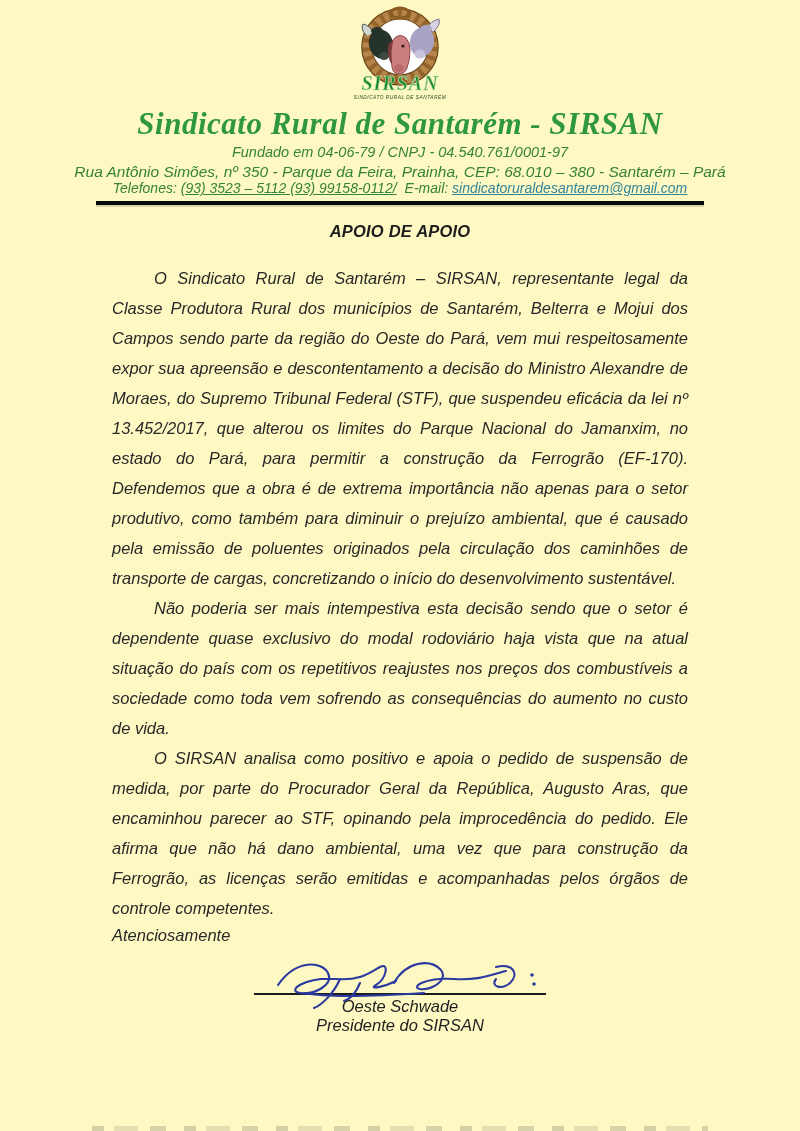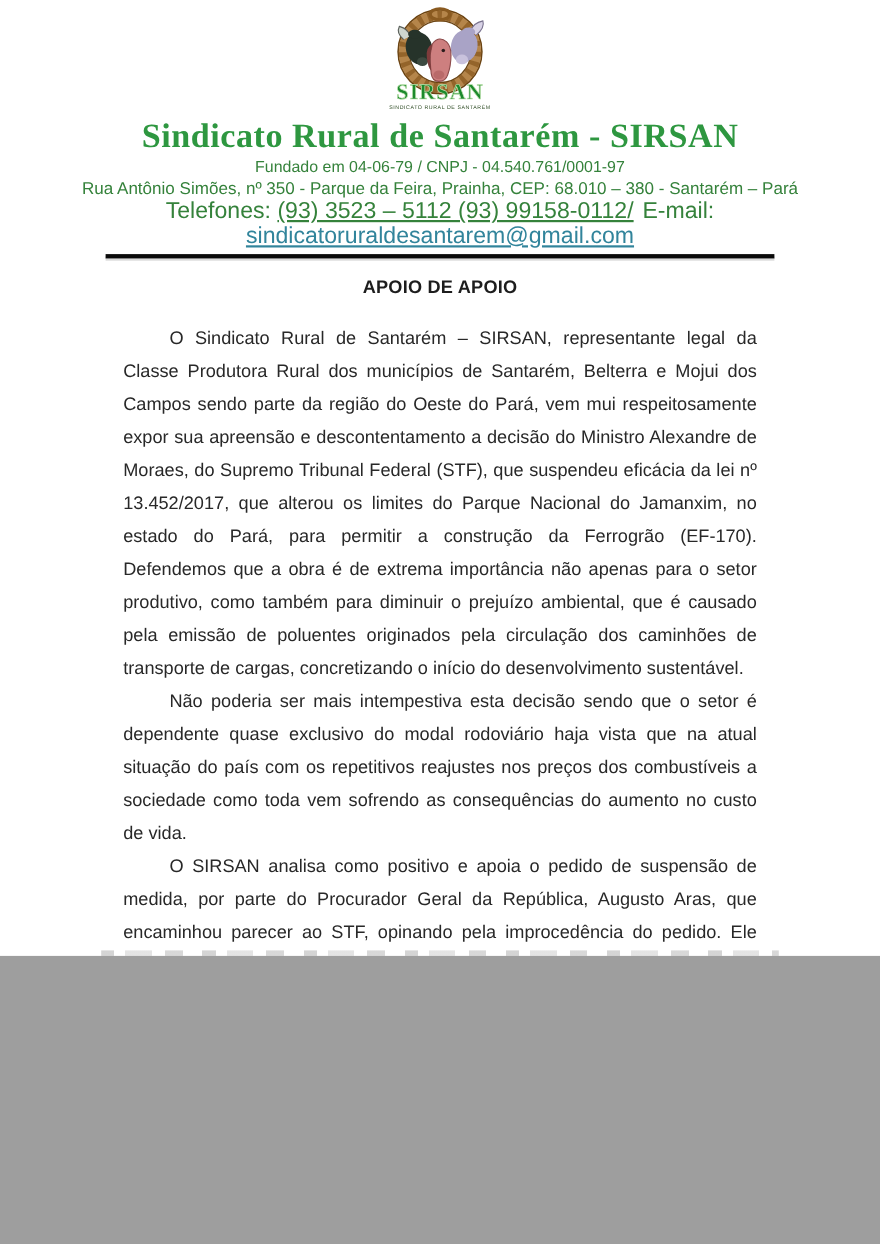"SIRSAN" .page { background: #ffffff -> #fef9c3; font-style: none -> italic; height: 869px -> 1131px }
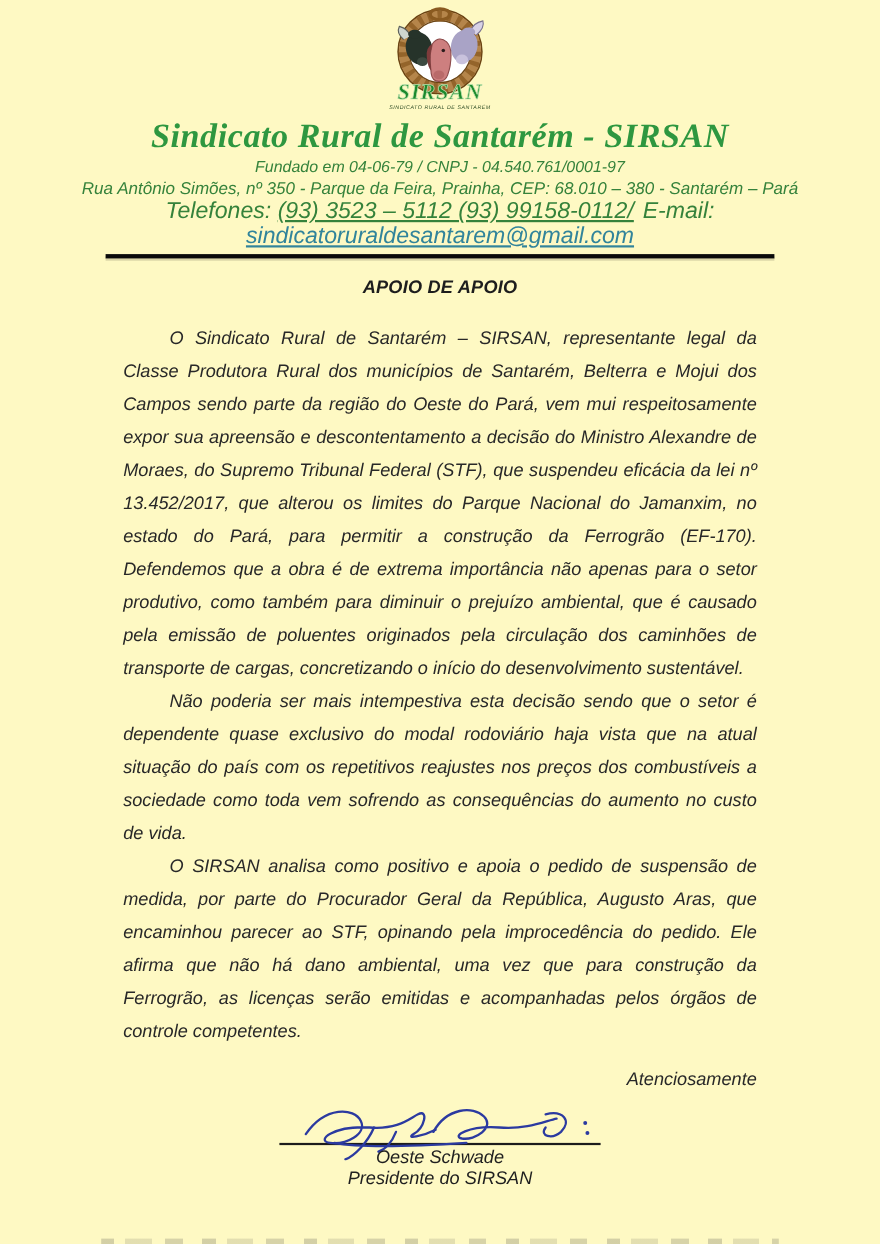"Telefones: (93) 3523 – 5112" .hline-contact { font-size: 21px -> 14px }
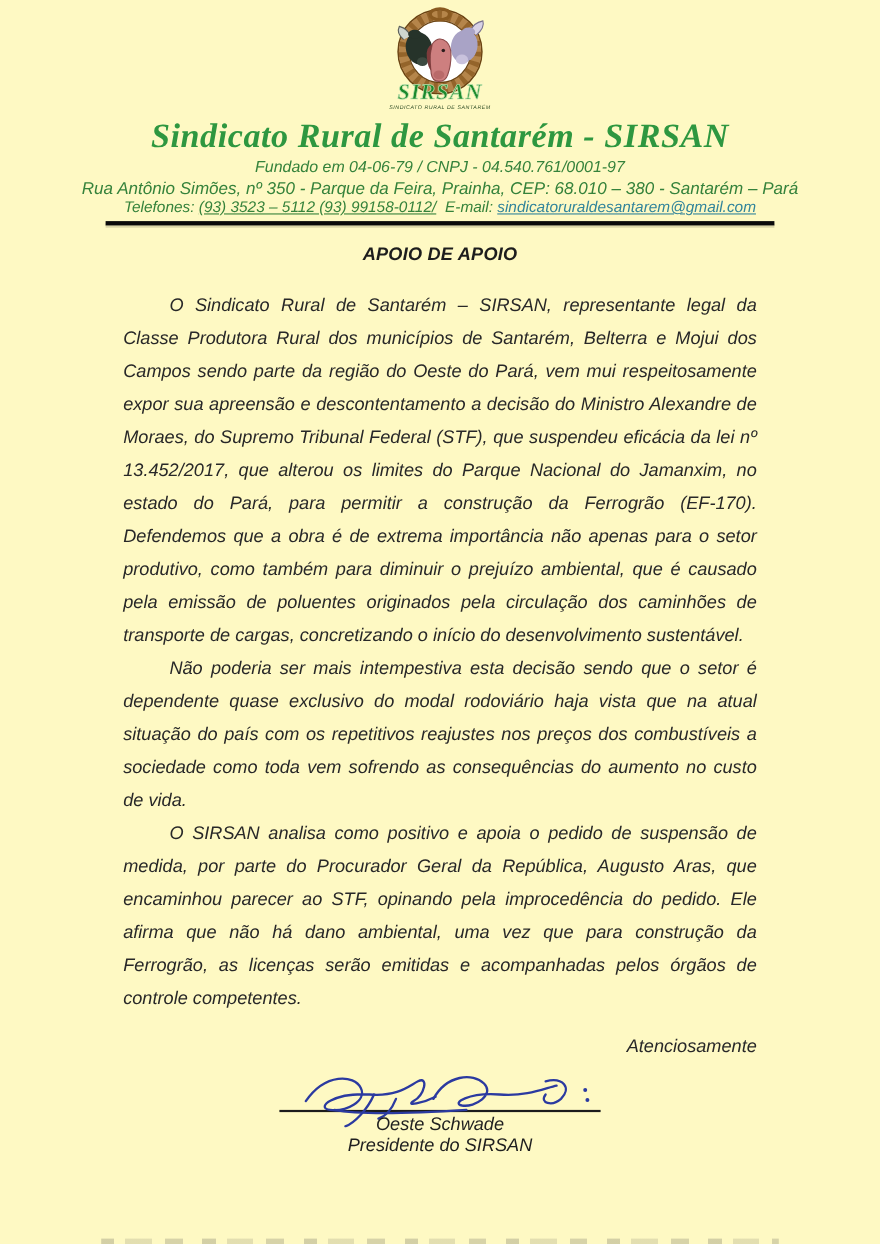"Atenciosamente" .closing { margin-top: 16px -> 0; text-align: right -> left }
